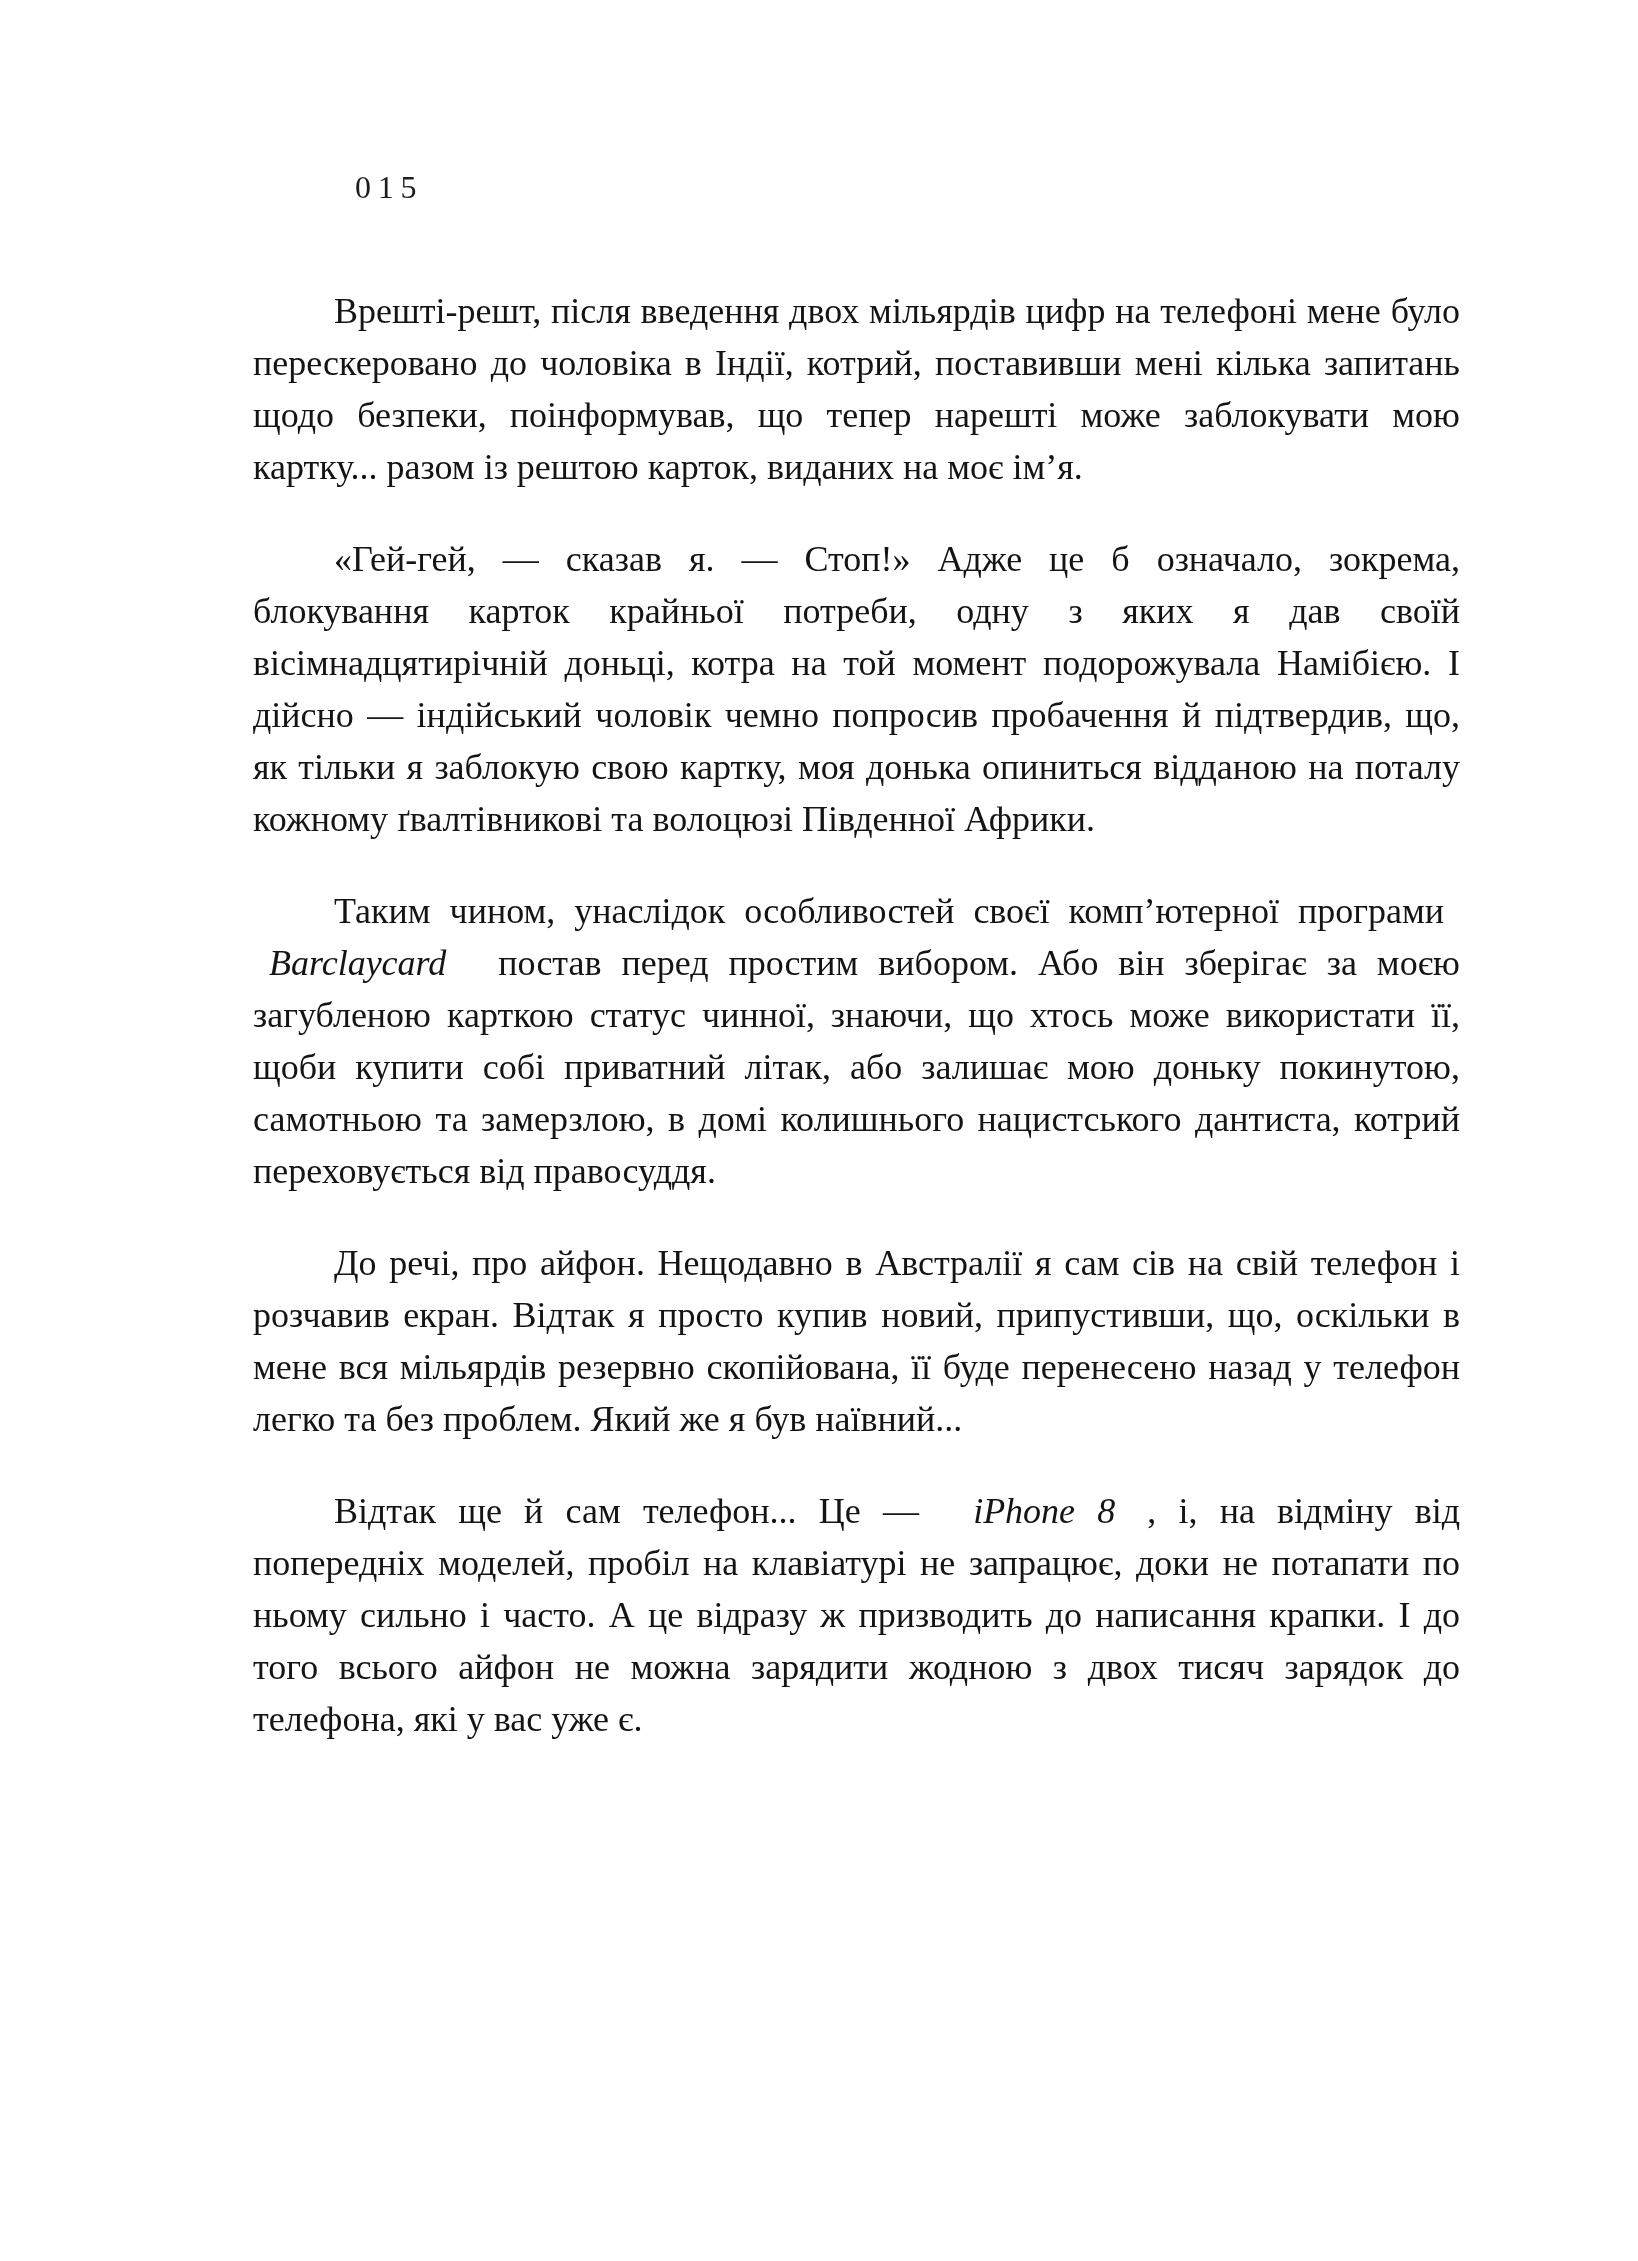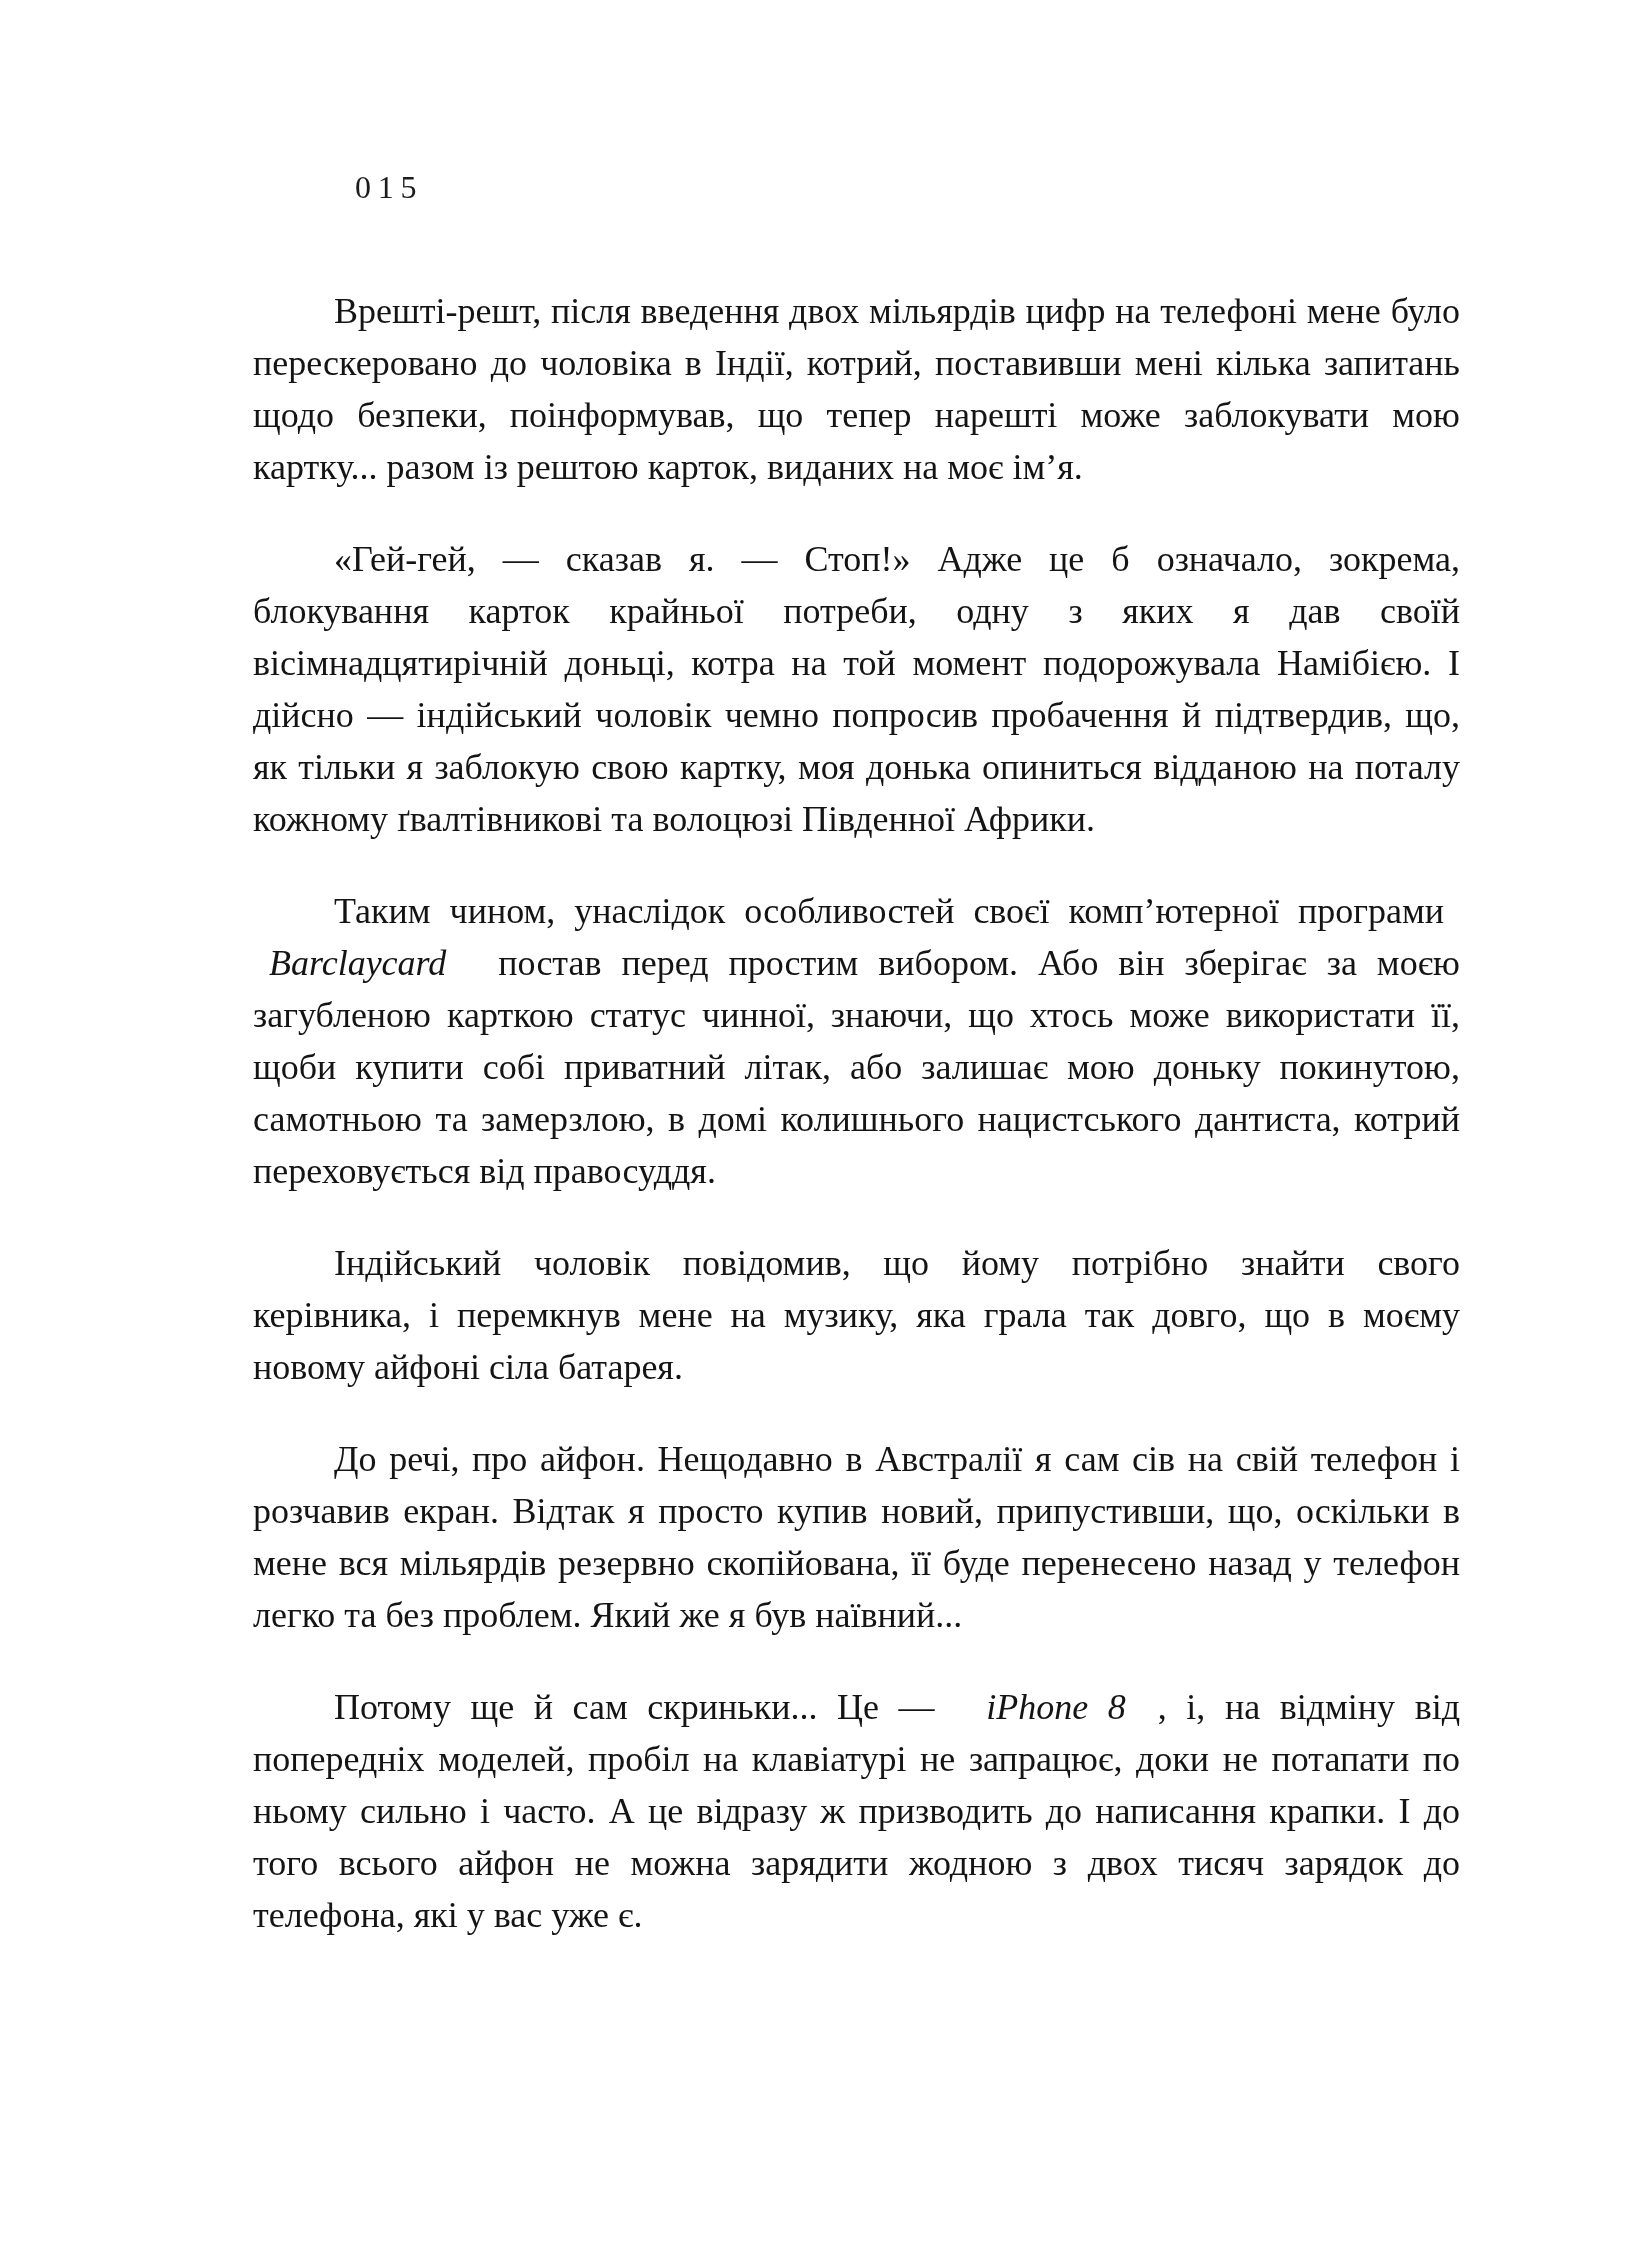"Індійський чоловік повідомив, що йому" p { html: <p><span>Індійський чоловік повідомив, що йому потрібно знайти свого керівника, і перемкнув мене на музику, яка грала так довго, що в моєму новому айфоні сіла батарея.</span></p> -> none }
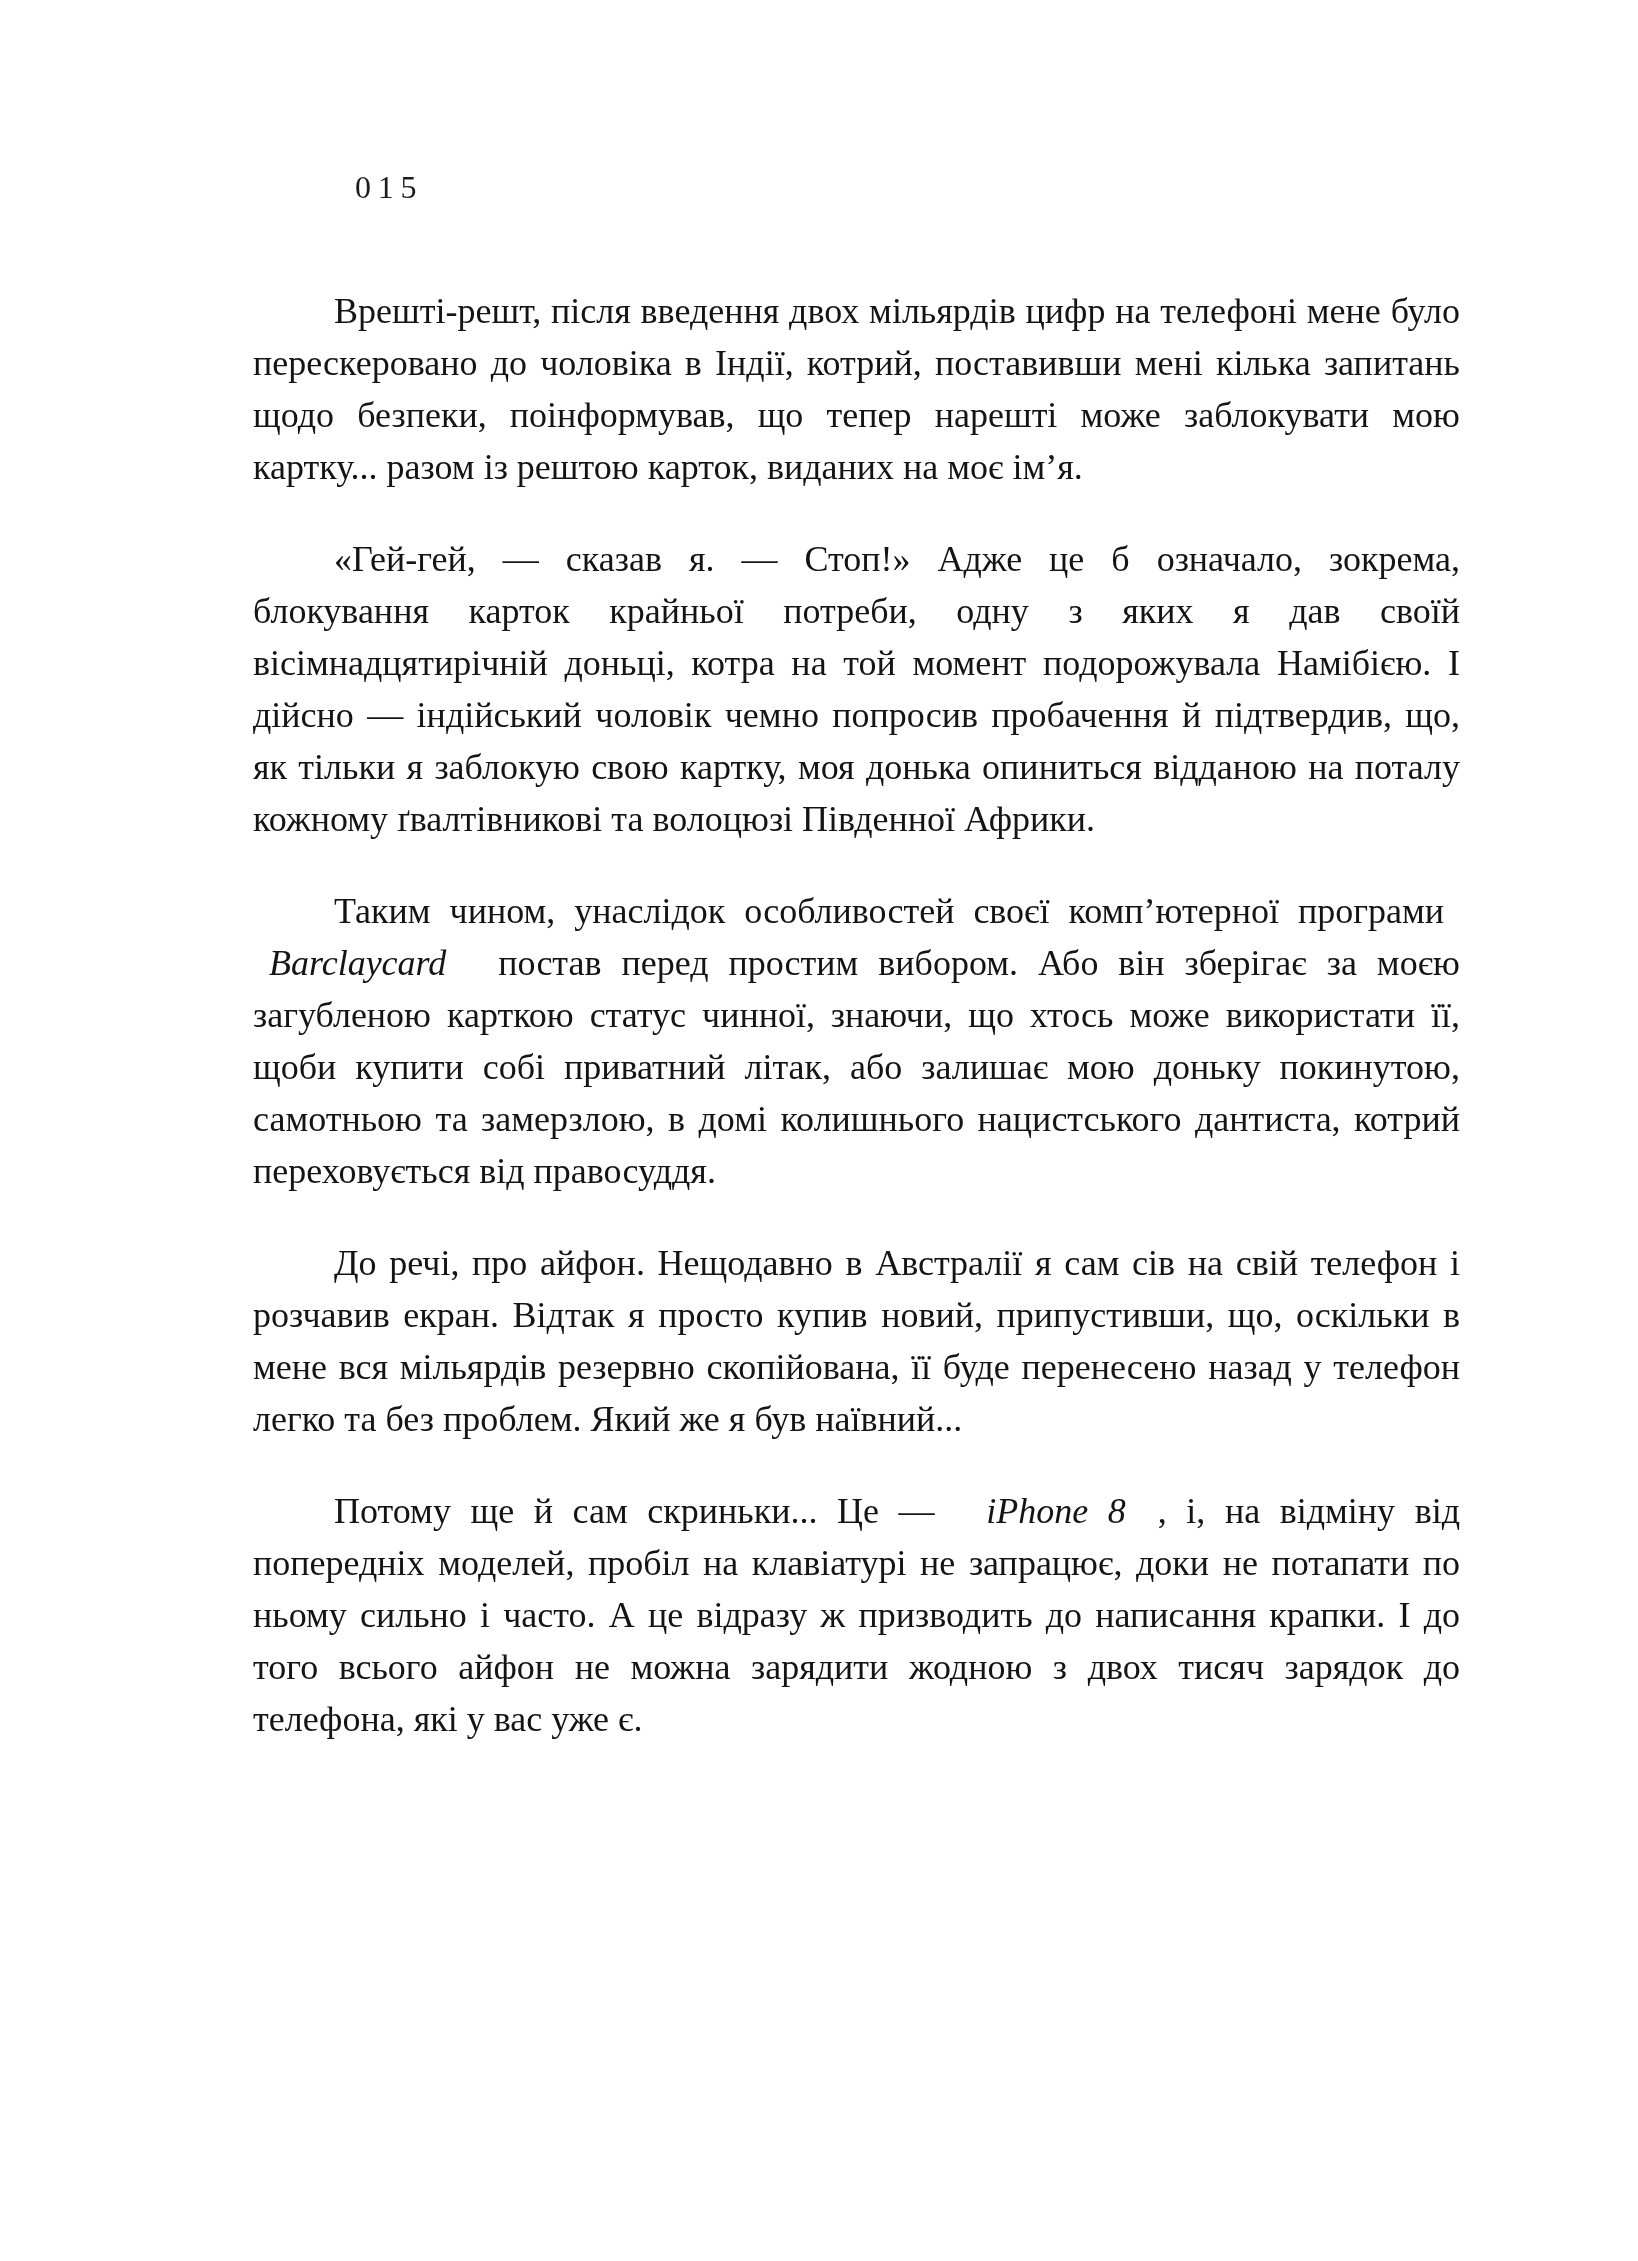"Потому ще й сам скриньки..." span { text: Потому ще й сам скриньки -> Відтак ще й сам телефон }
